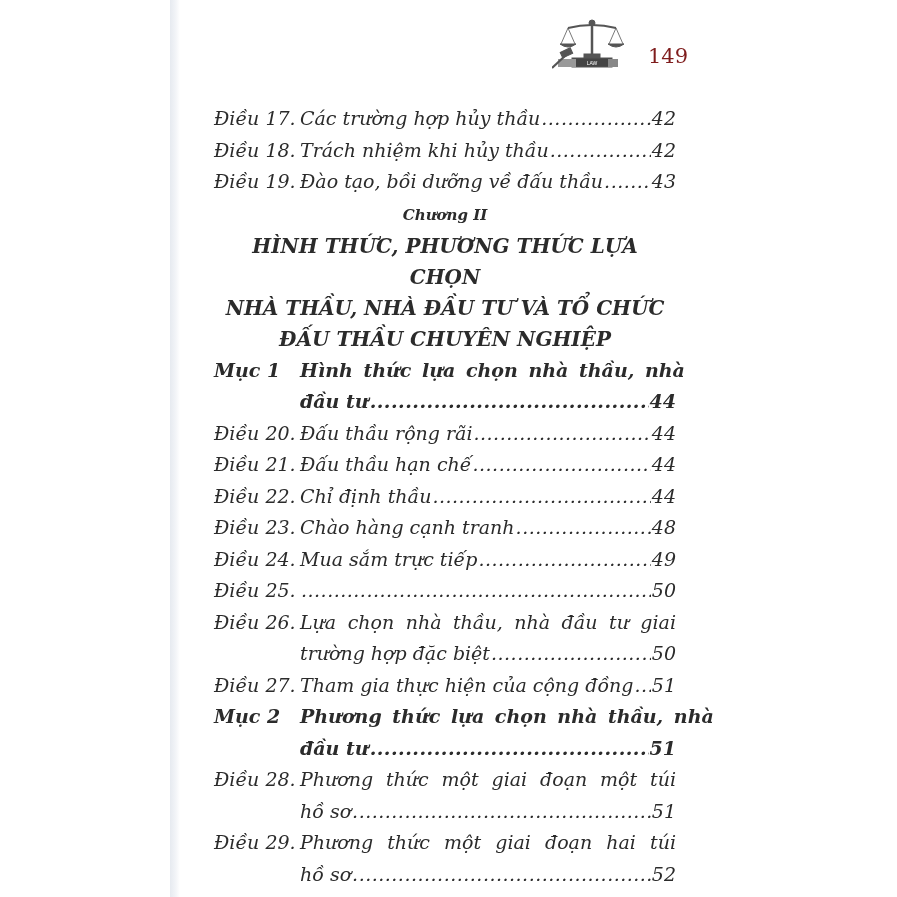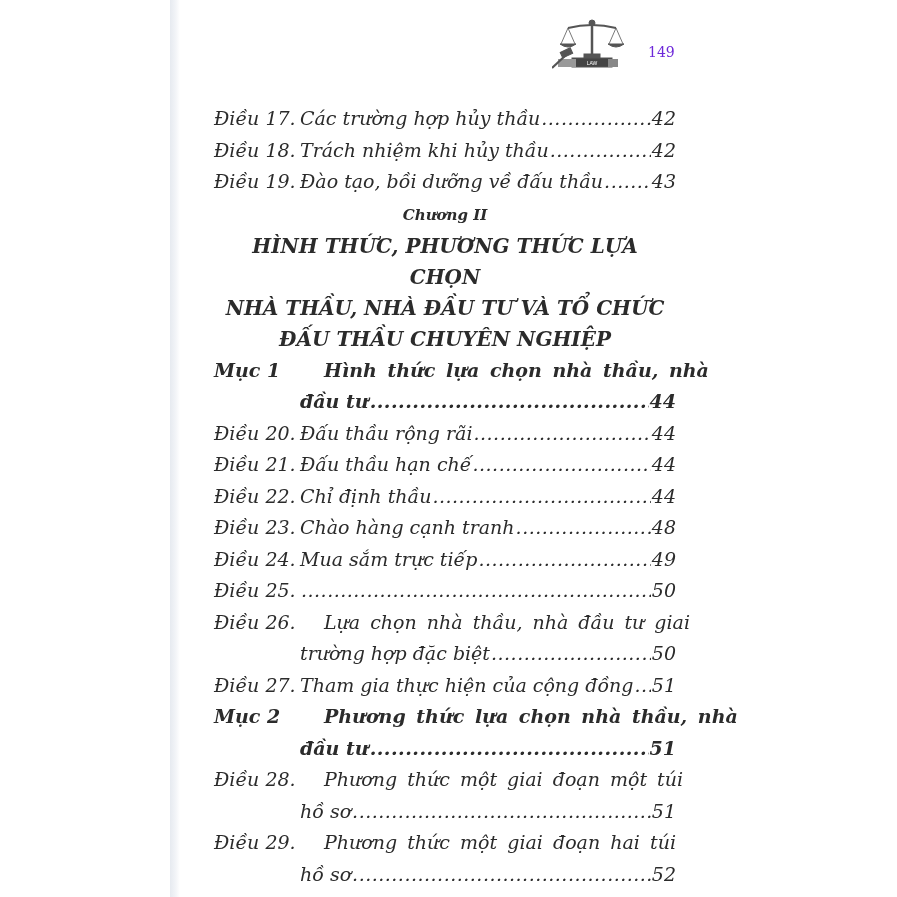"149" .page-number { color: #6d28d9 -> #7f1d1d; font-size: 14px -> 21px }
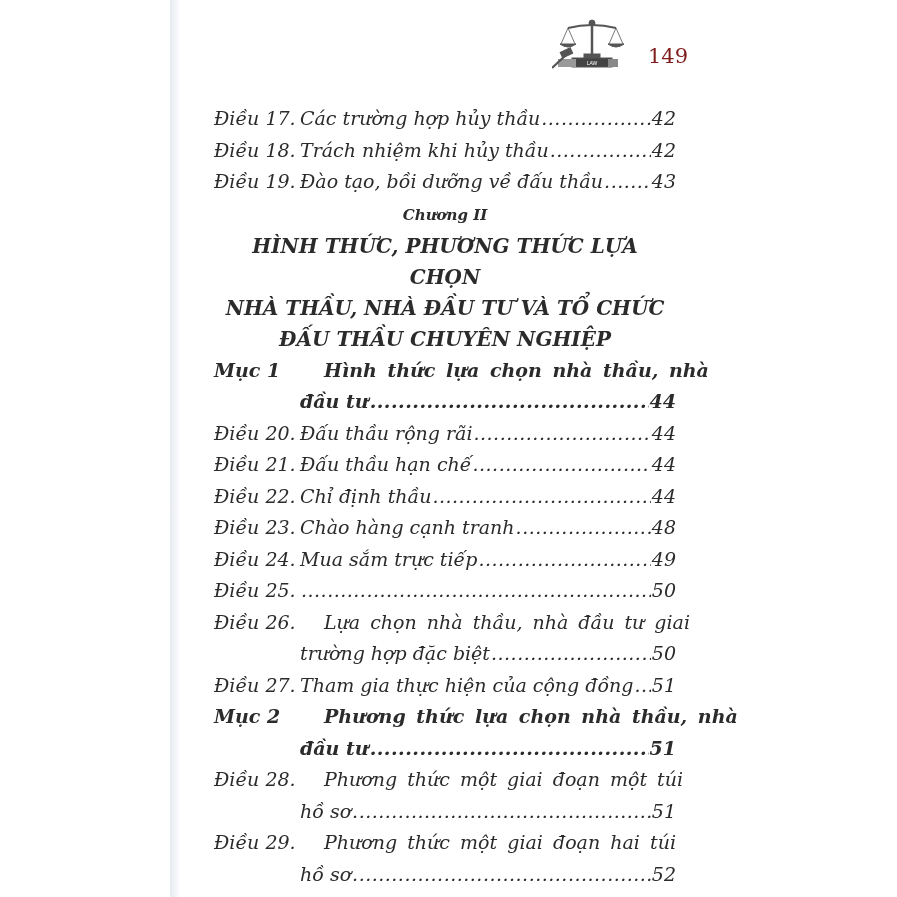"Hình thức lựa chọn nhà" .row.justify .title { margin-left: 24px -> none }
